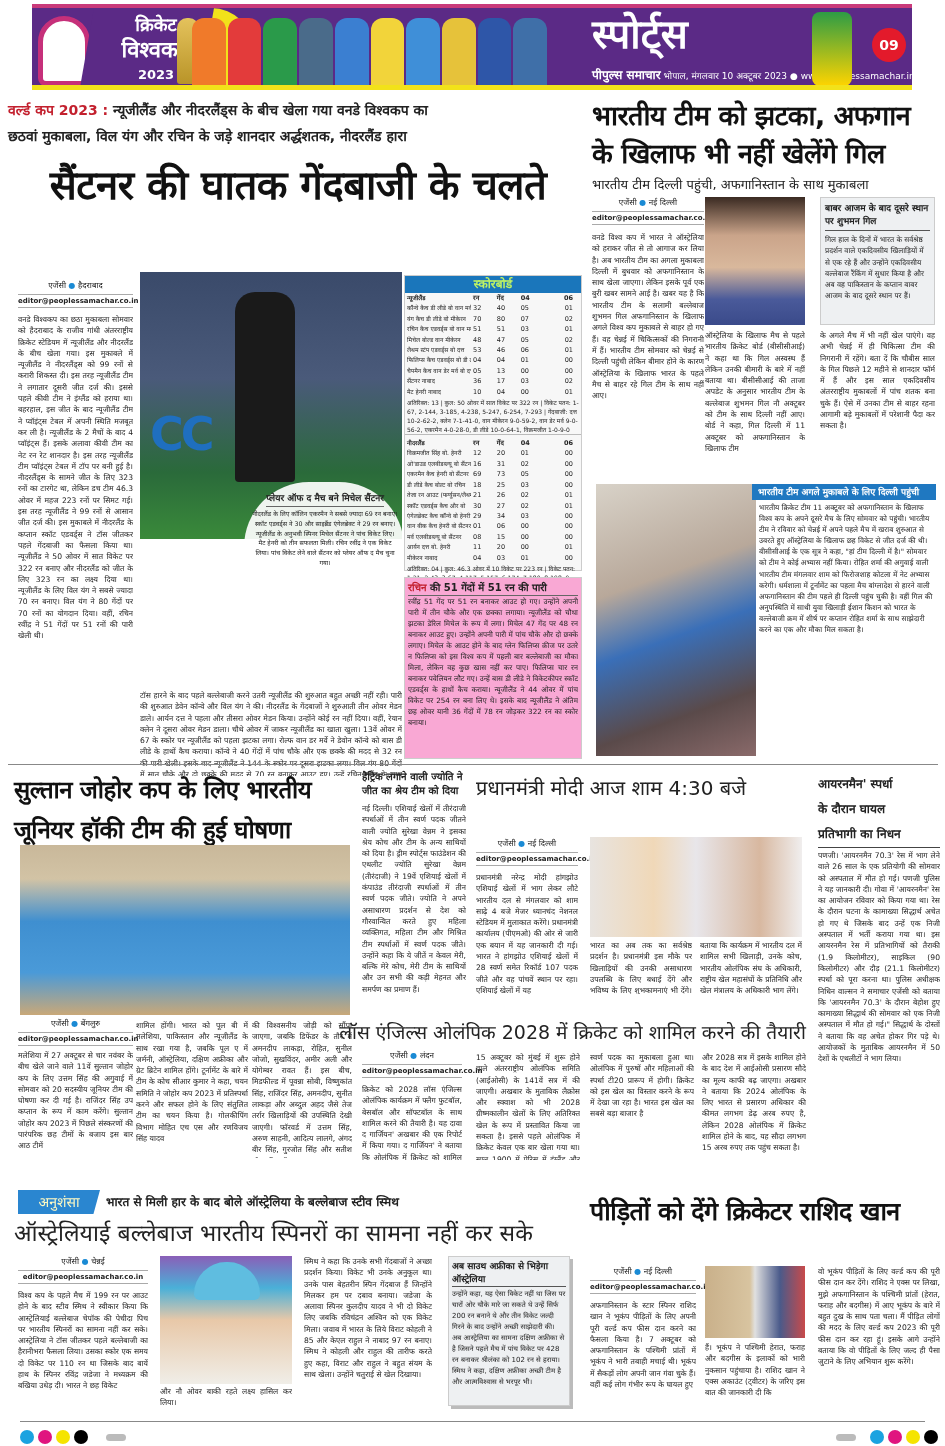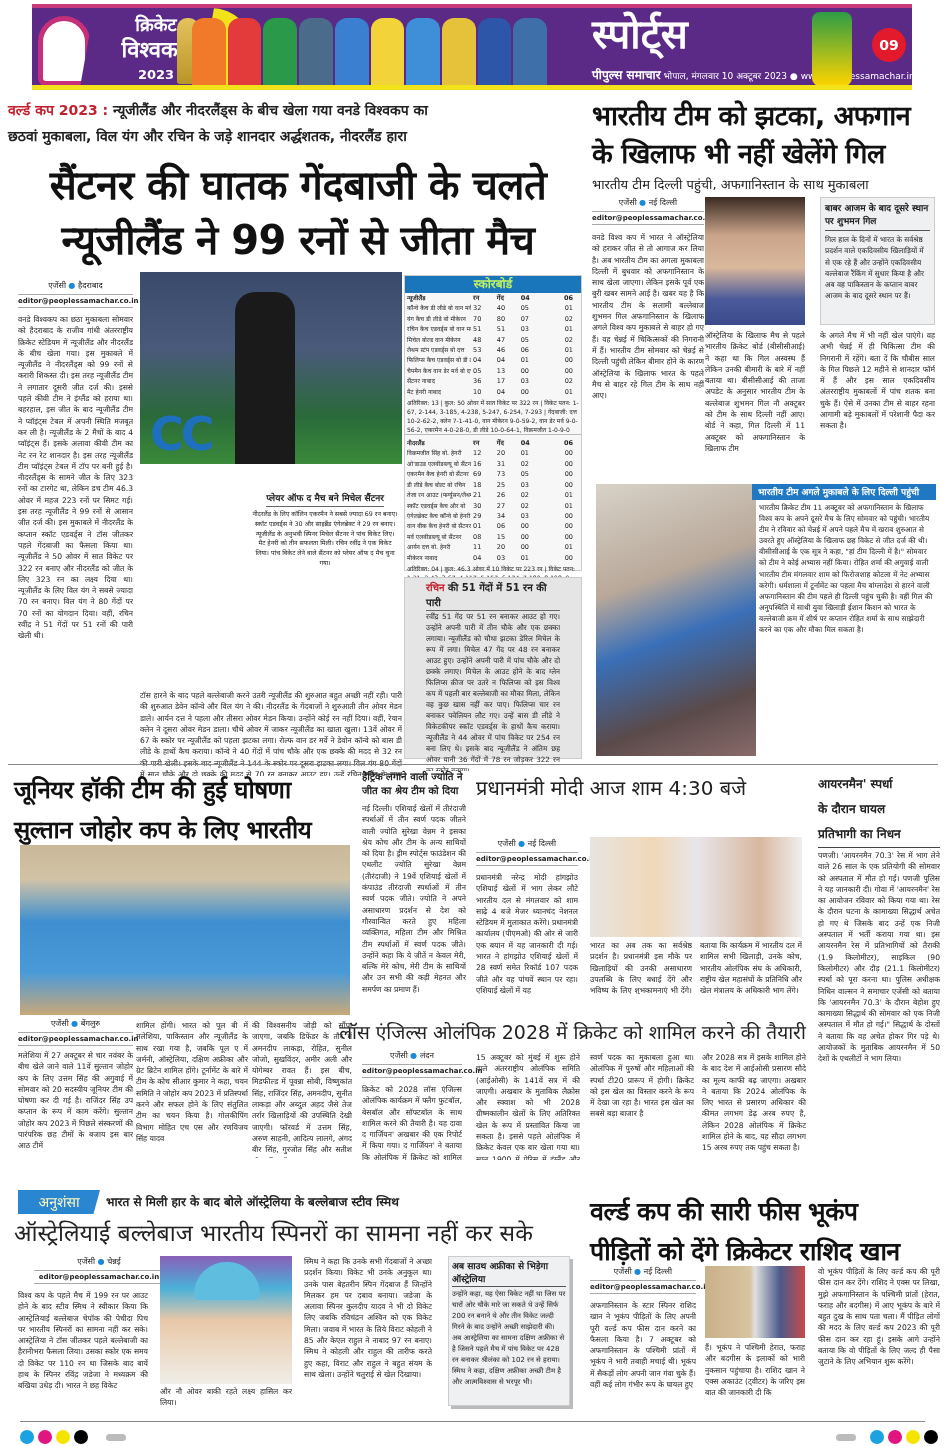"न्यूजीलैंड ने 99 रनों से" div { html: <div>न्यूजीलैंड ने 99 रनों से जीता मैच</div> -> none }
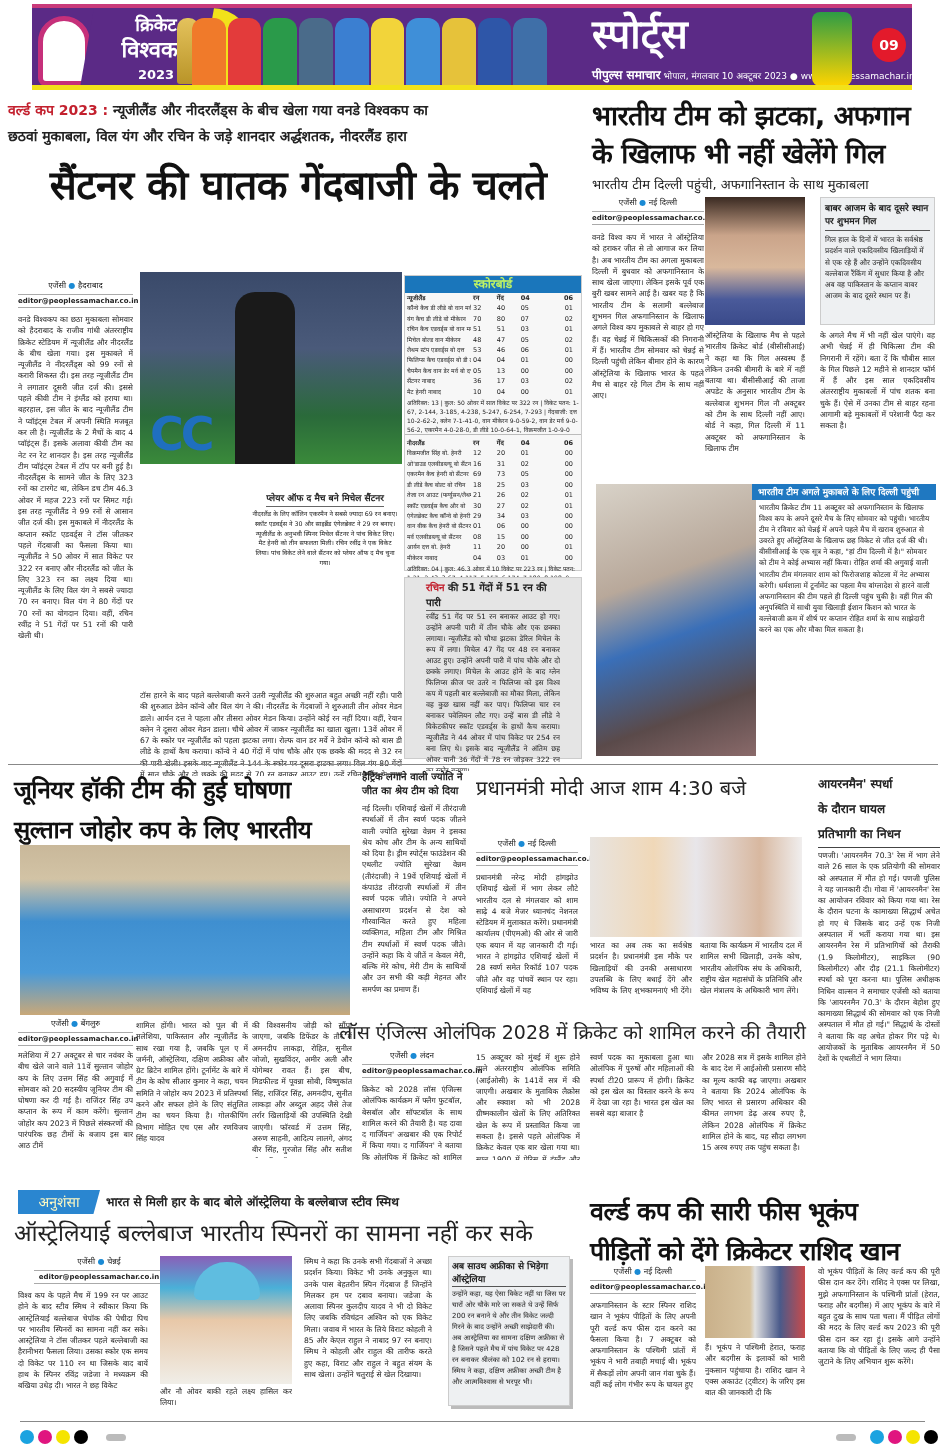"CC" div.abs { height: 192px -> 267px }
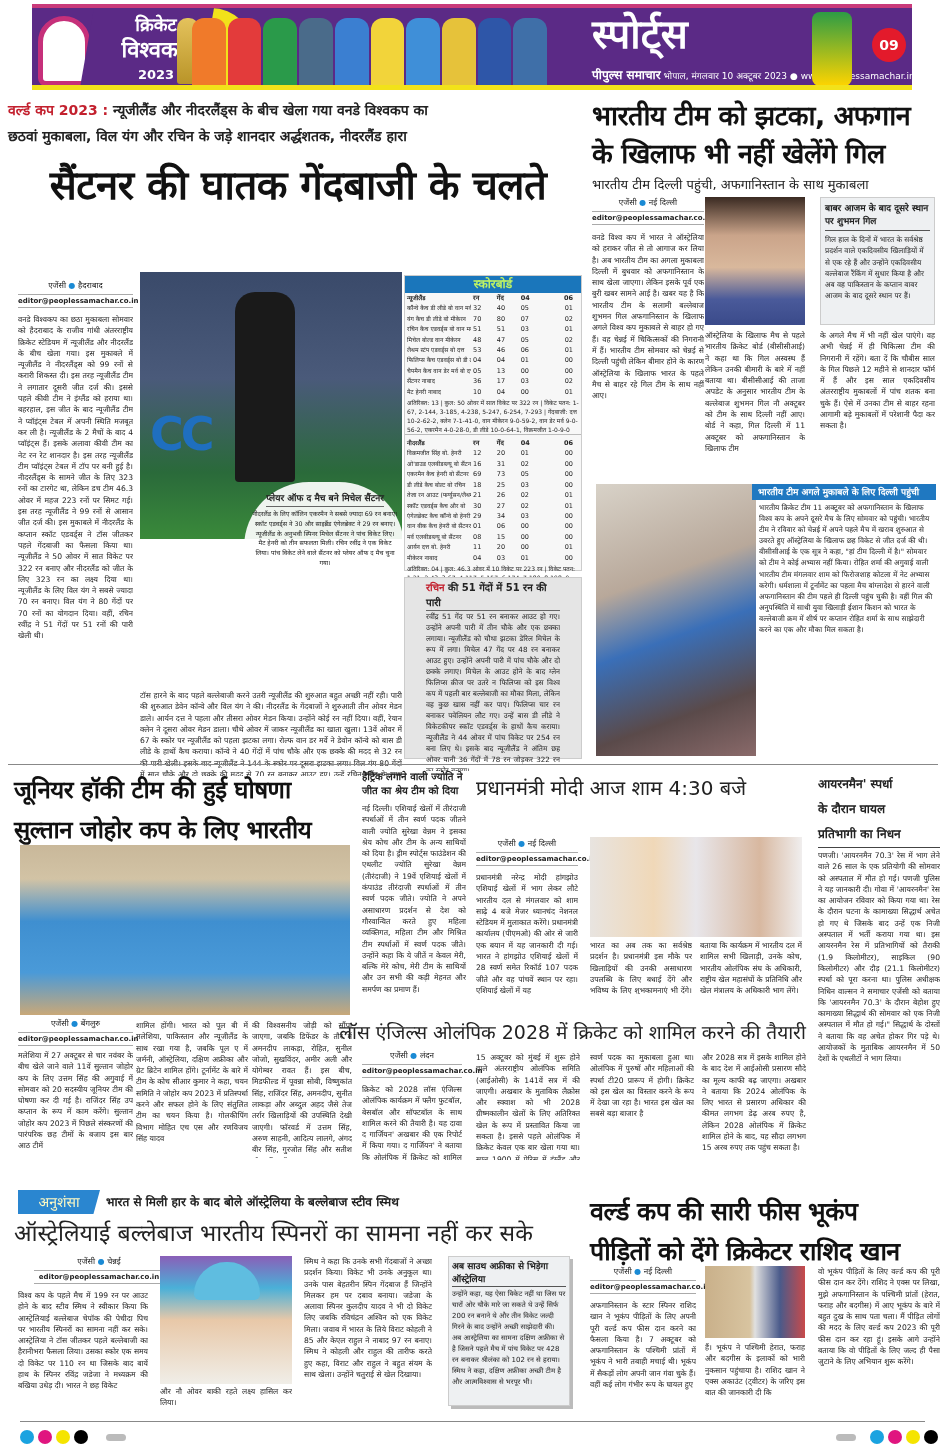"रचिन की 51 गेंदों में" div.abs { background: #e5e5e5 -> #f9a8d4; padding: 2px 21px -> 2px 3px }
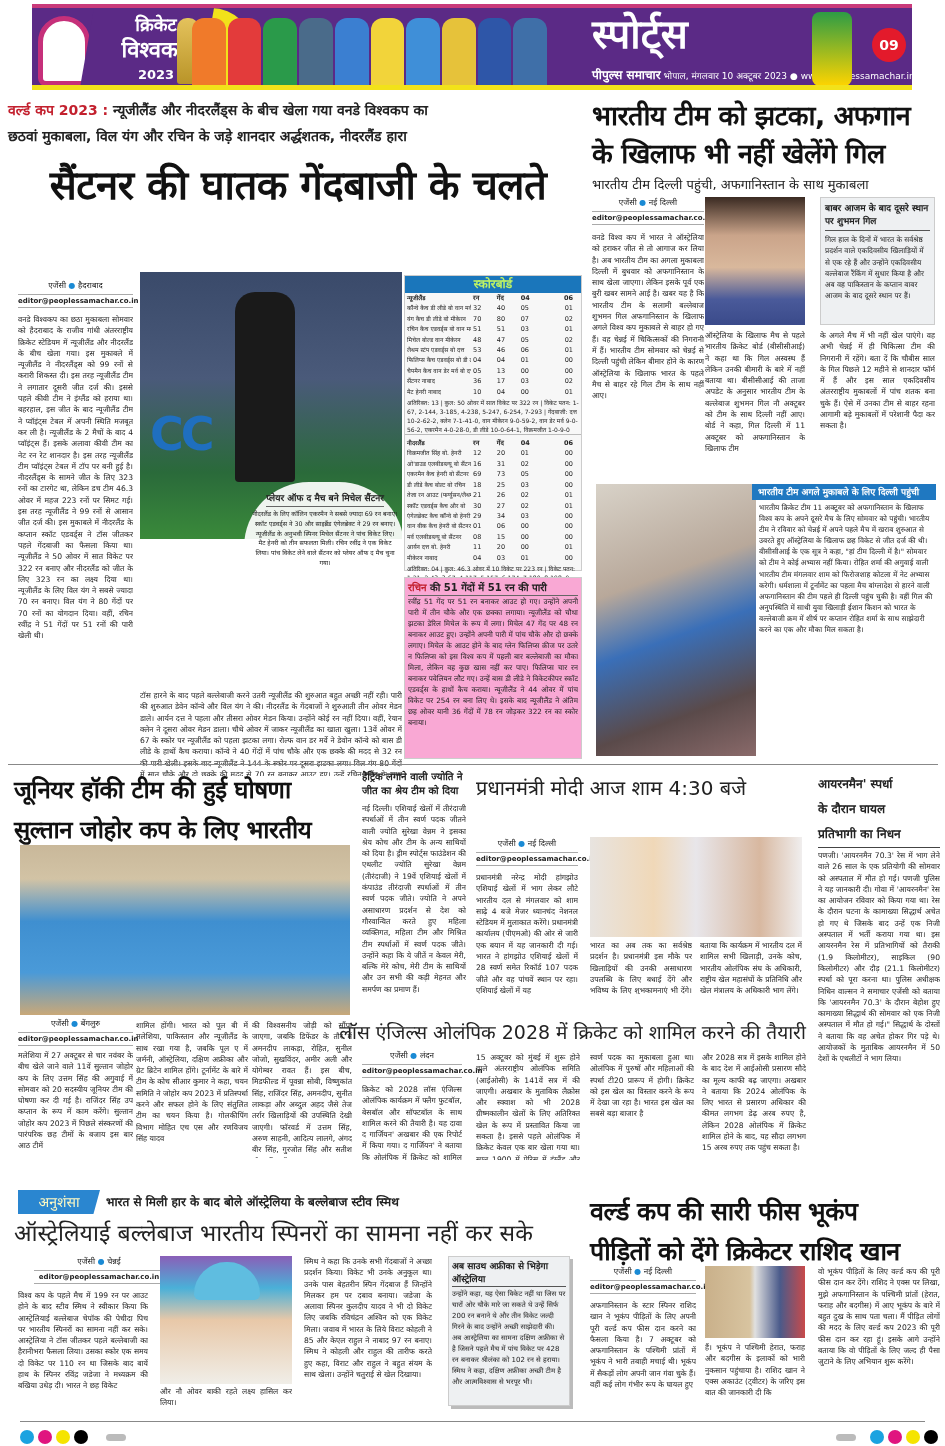"जूनियर हॉकी टीम की हुई" div { order: before "सुल्तान जोहोर कप के लिए" -> after "सुल्तान जोहोर कप के लिए" }
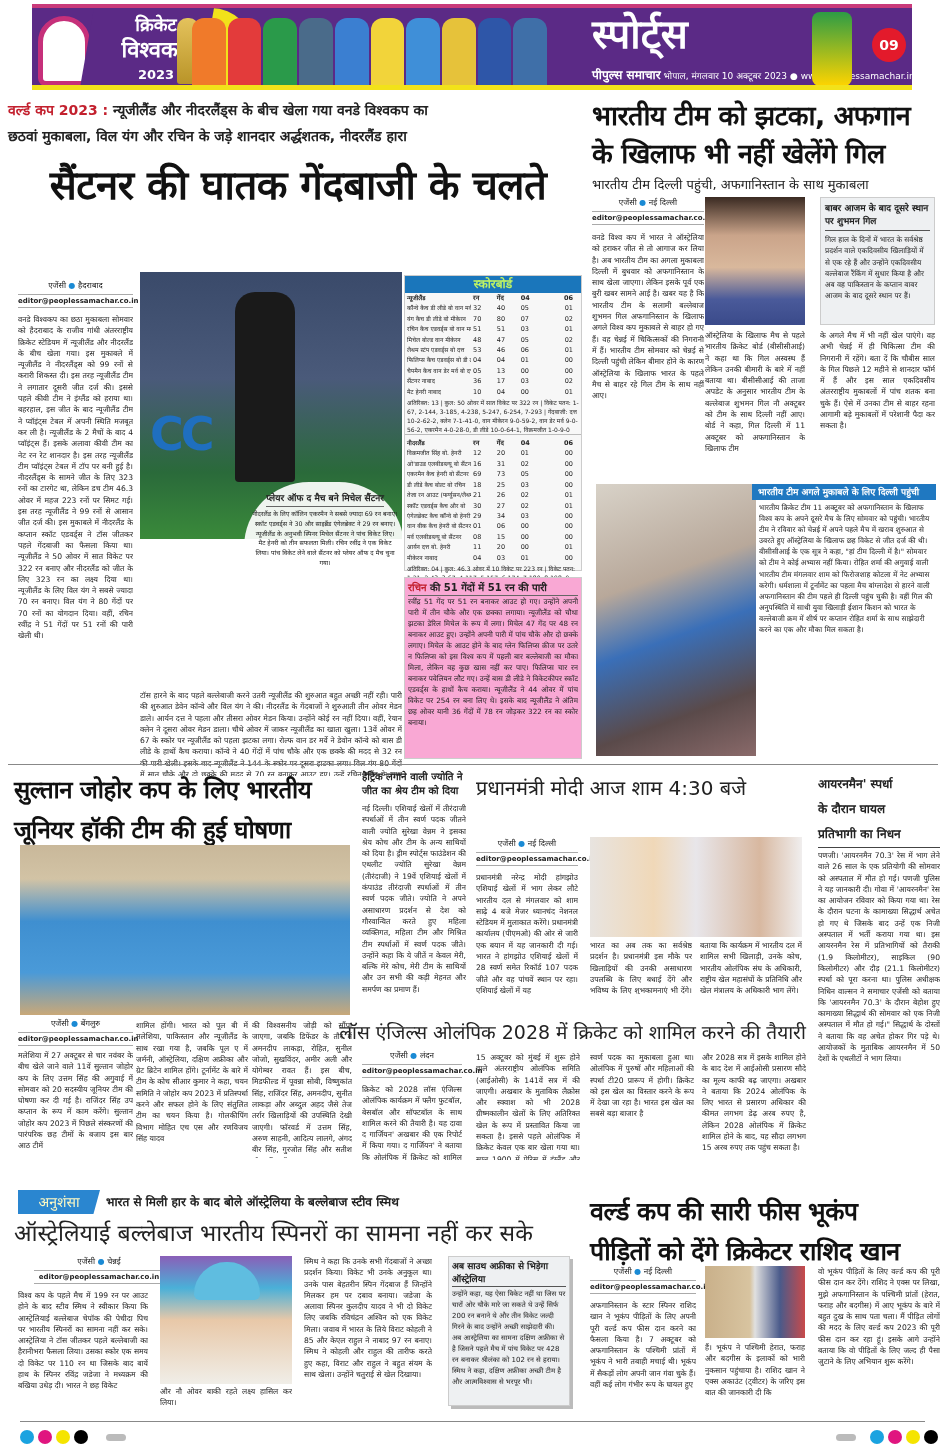"वर्ल्ड कप की सारी फीस" div { html: <div>वर्ल्ड कप की सारी फीस भूकंप</div> -> none }
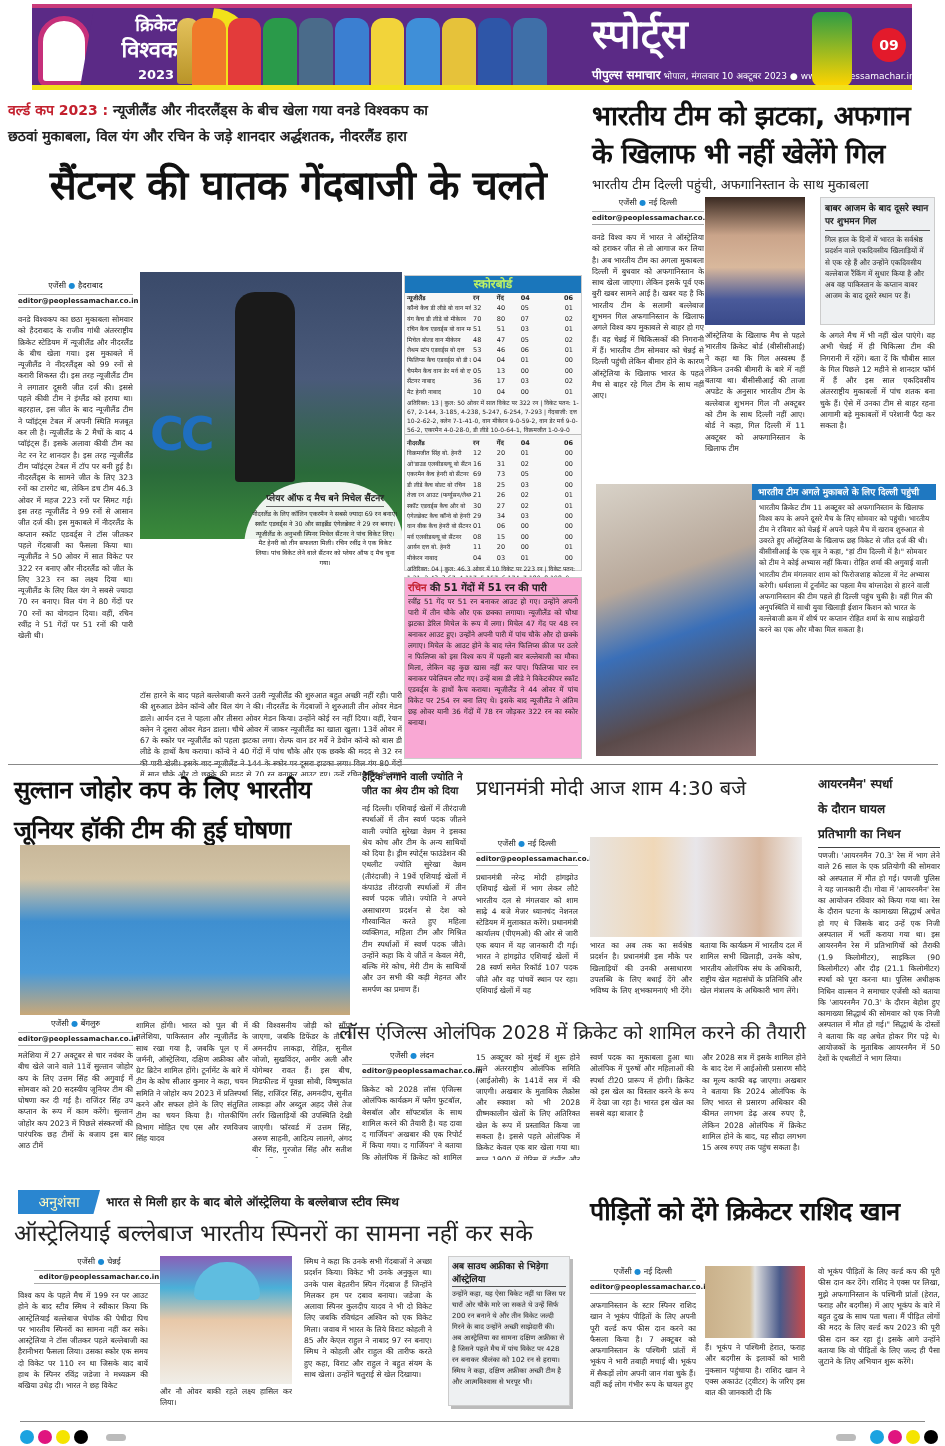"एजेंसी ● चेन्नई" div.abs { left: 34px -> 18px }
